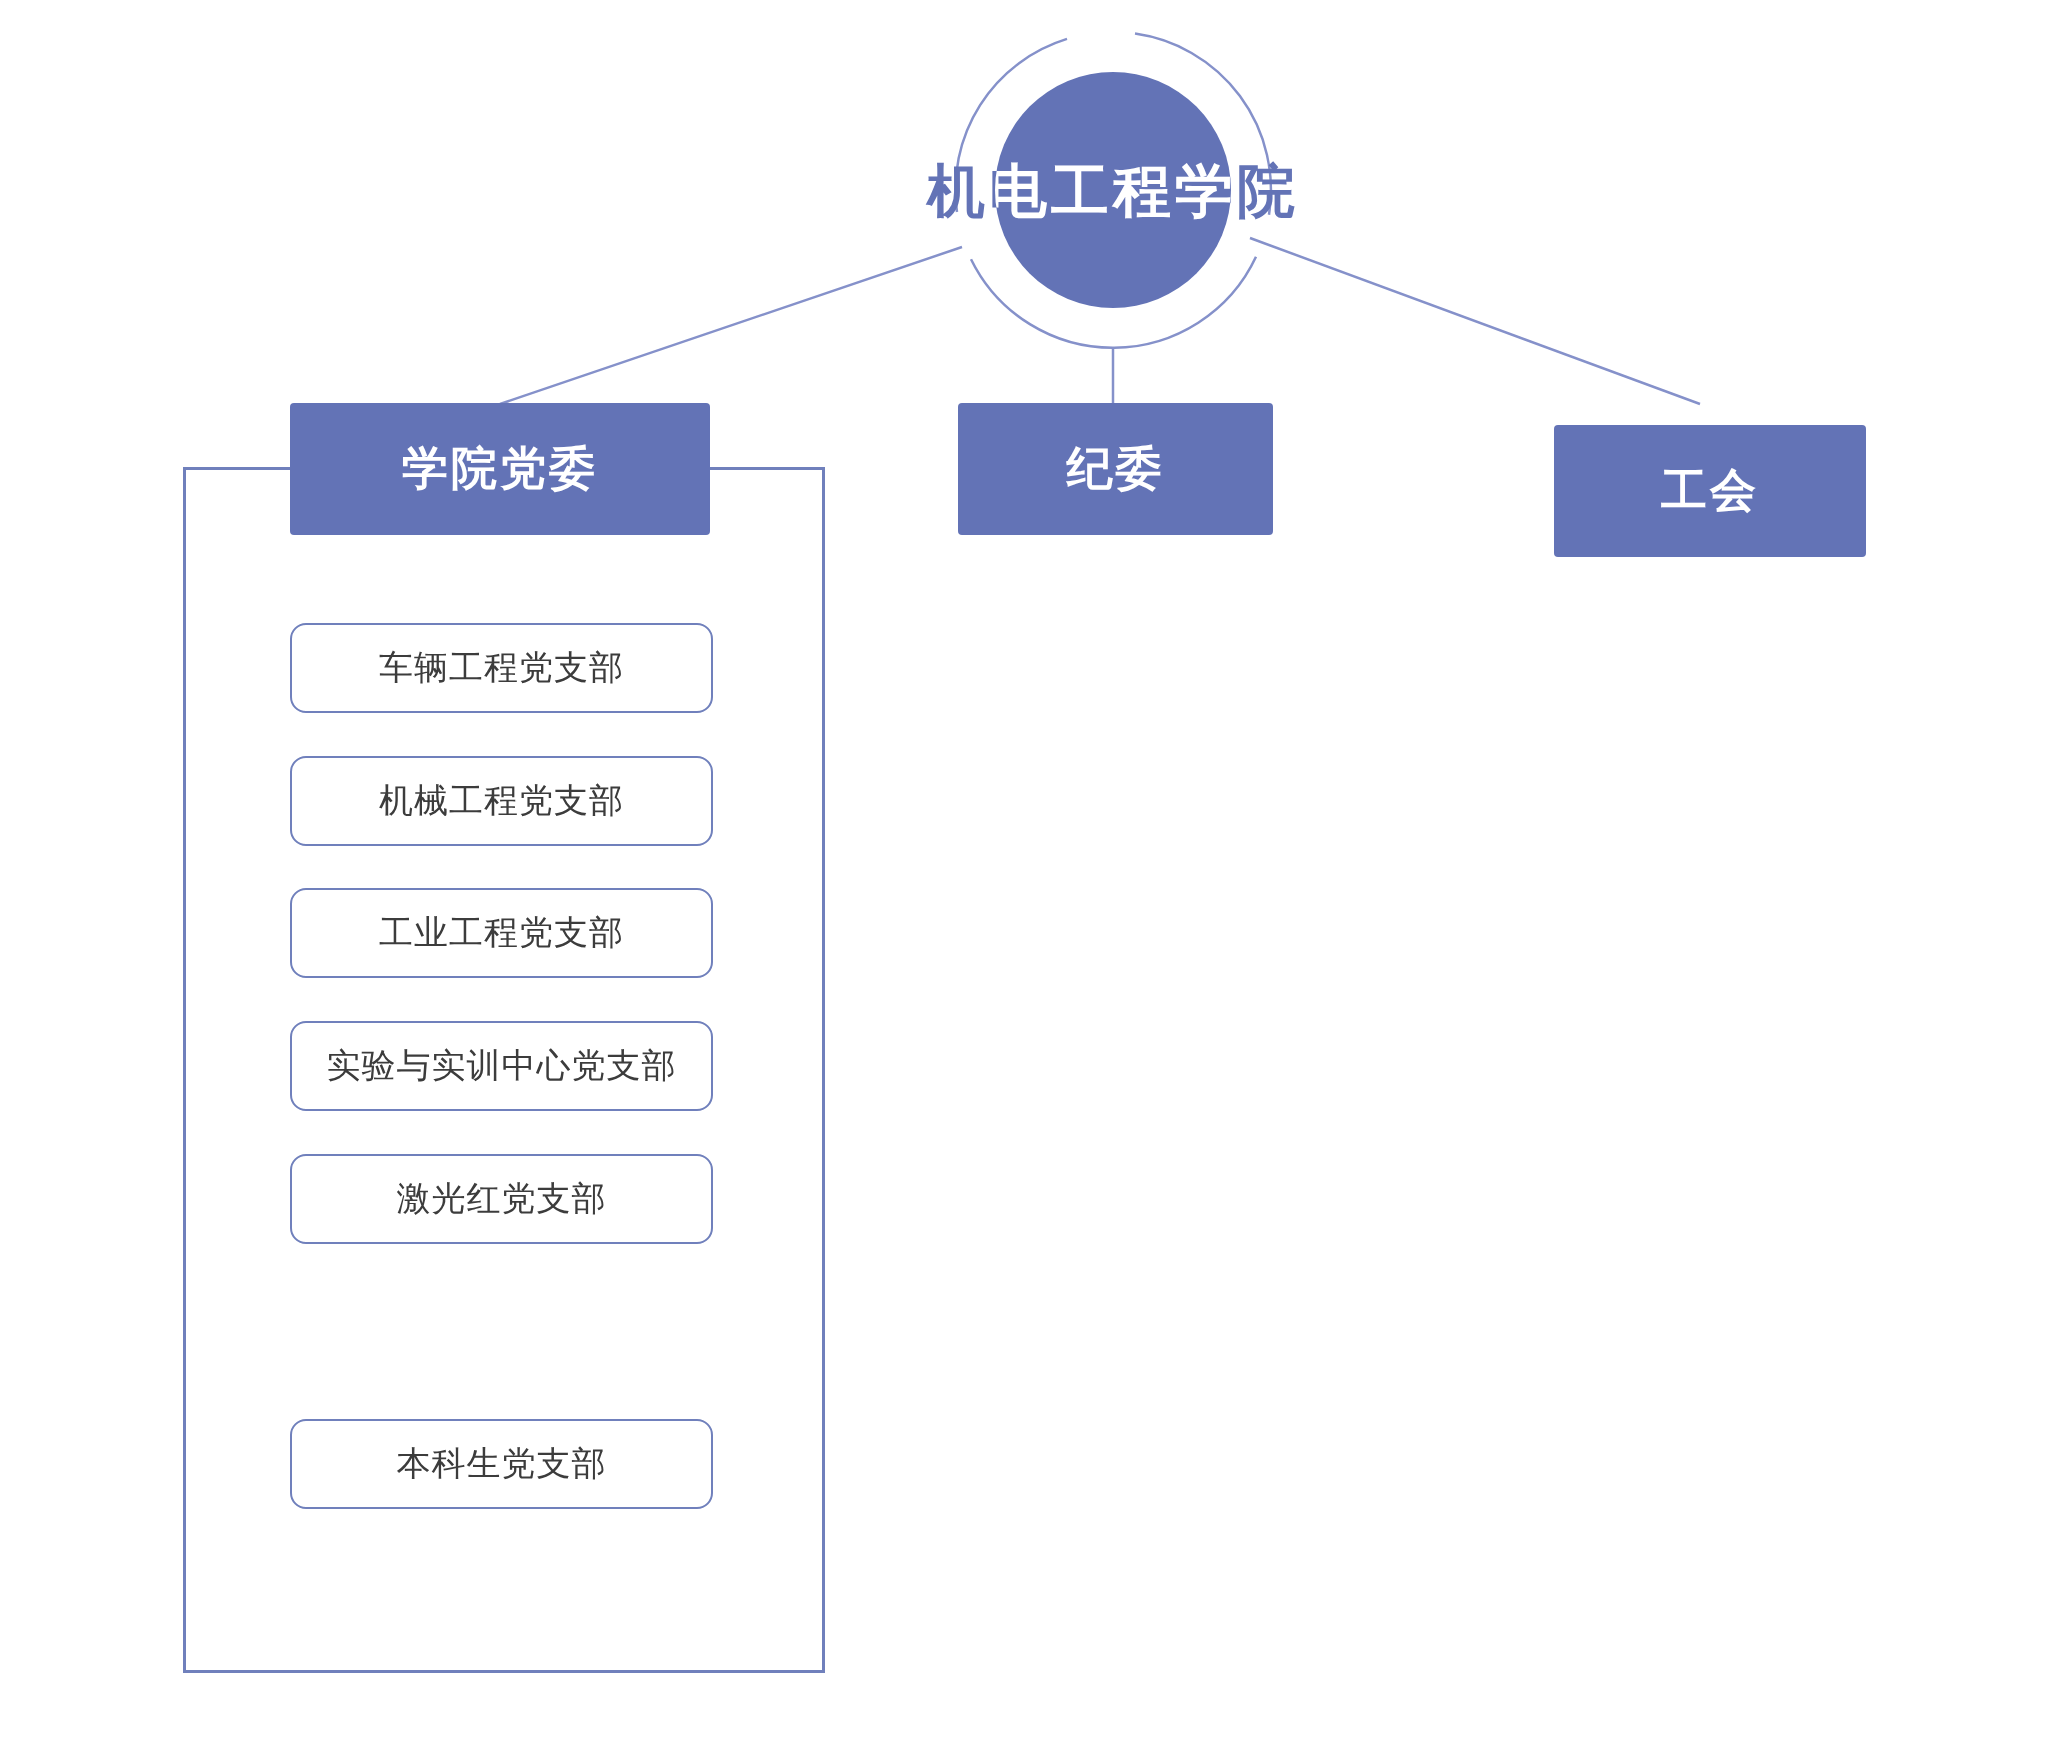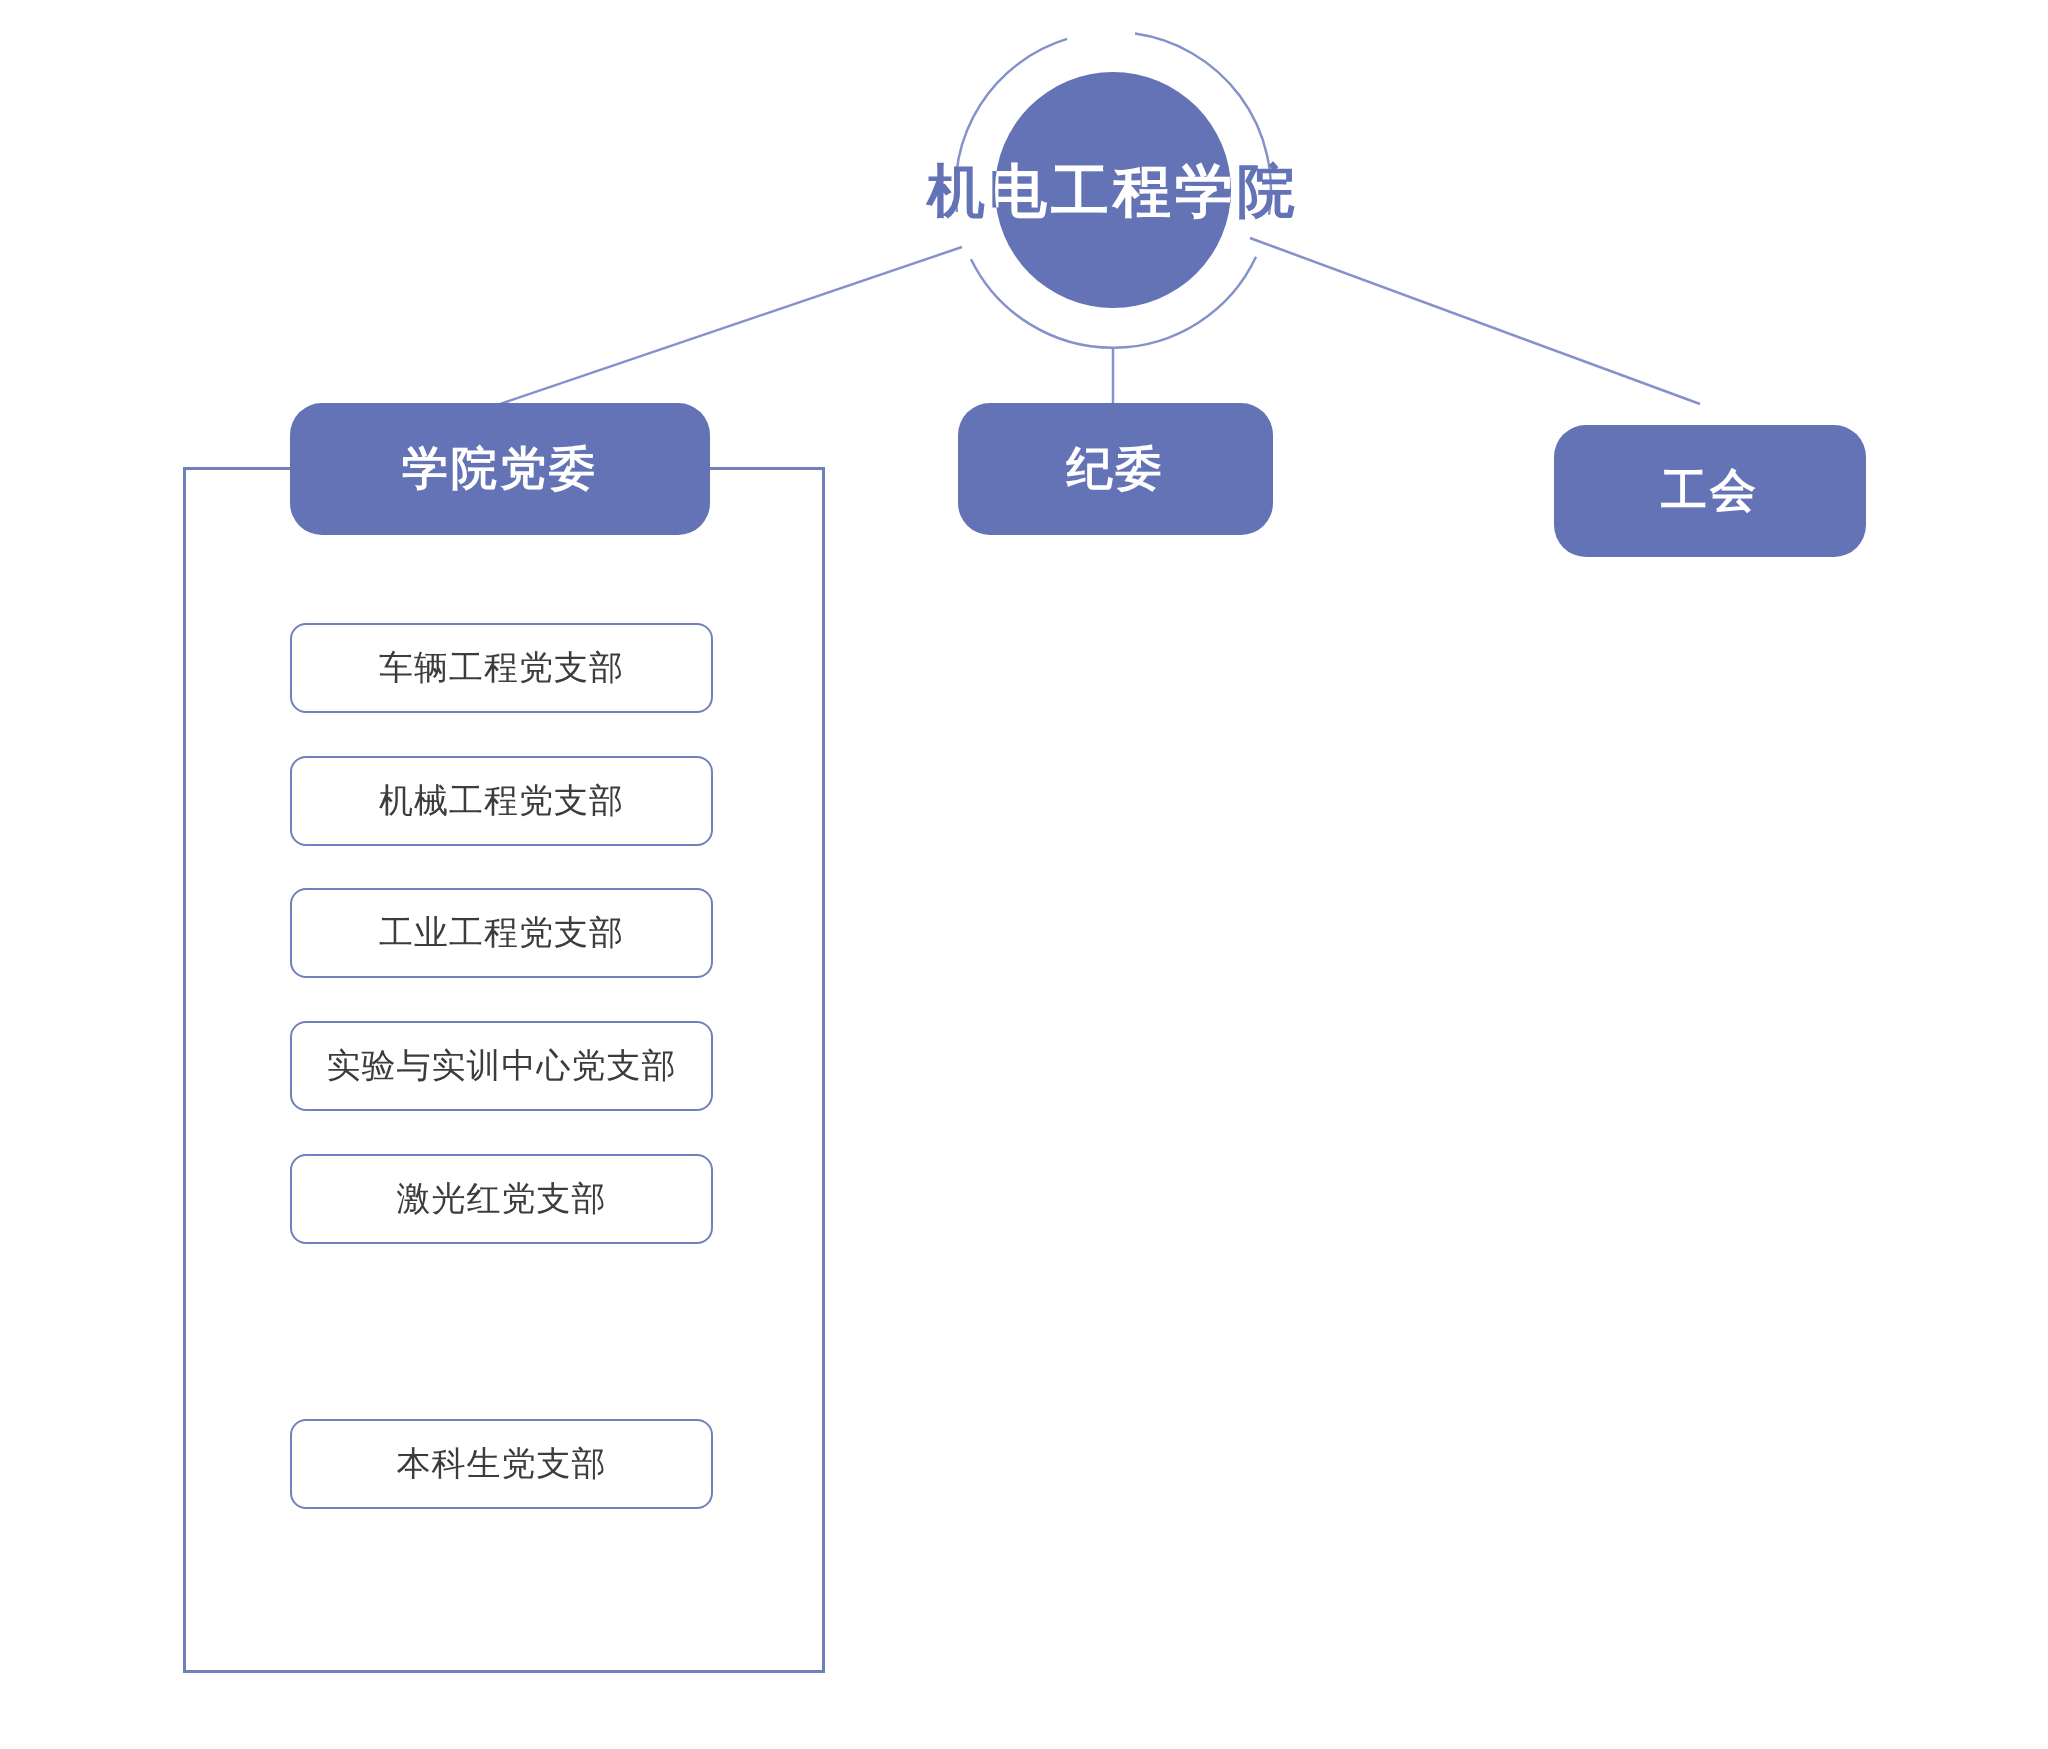"学院党委" .hdr { border-radius: 32px -> 4px }
